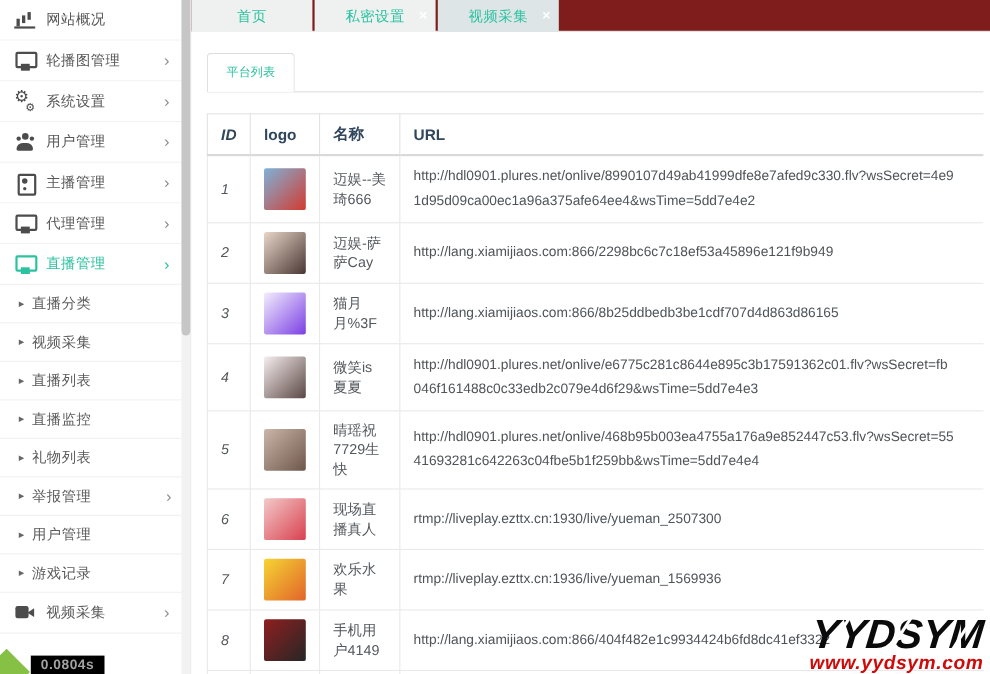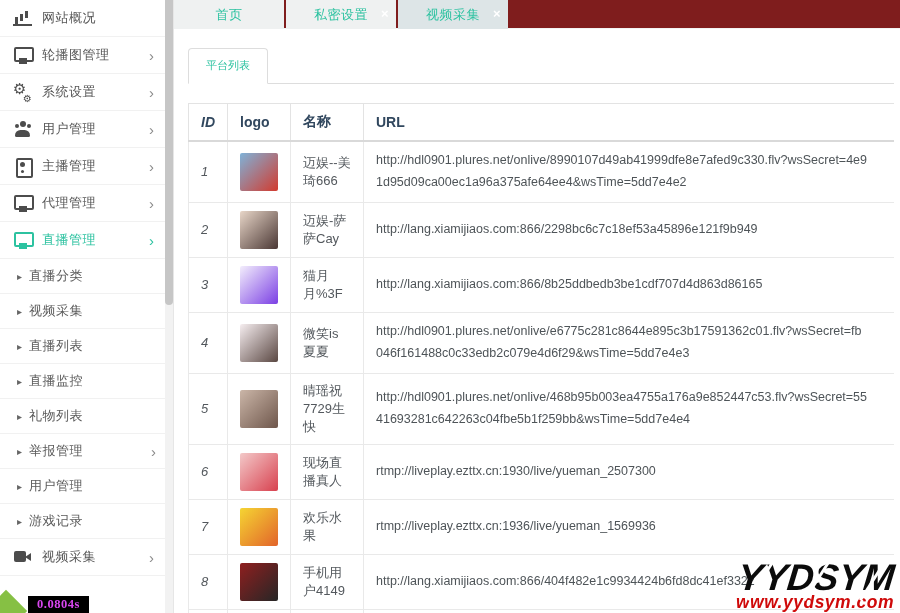"0.0804s" .debug-box { color: #d946ef -> #a3a3a3; font-family: Liberation Serif, serif -> none }
